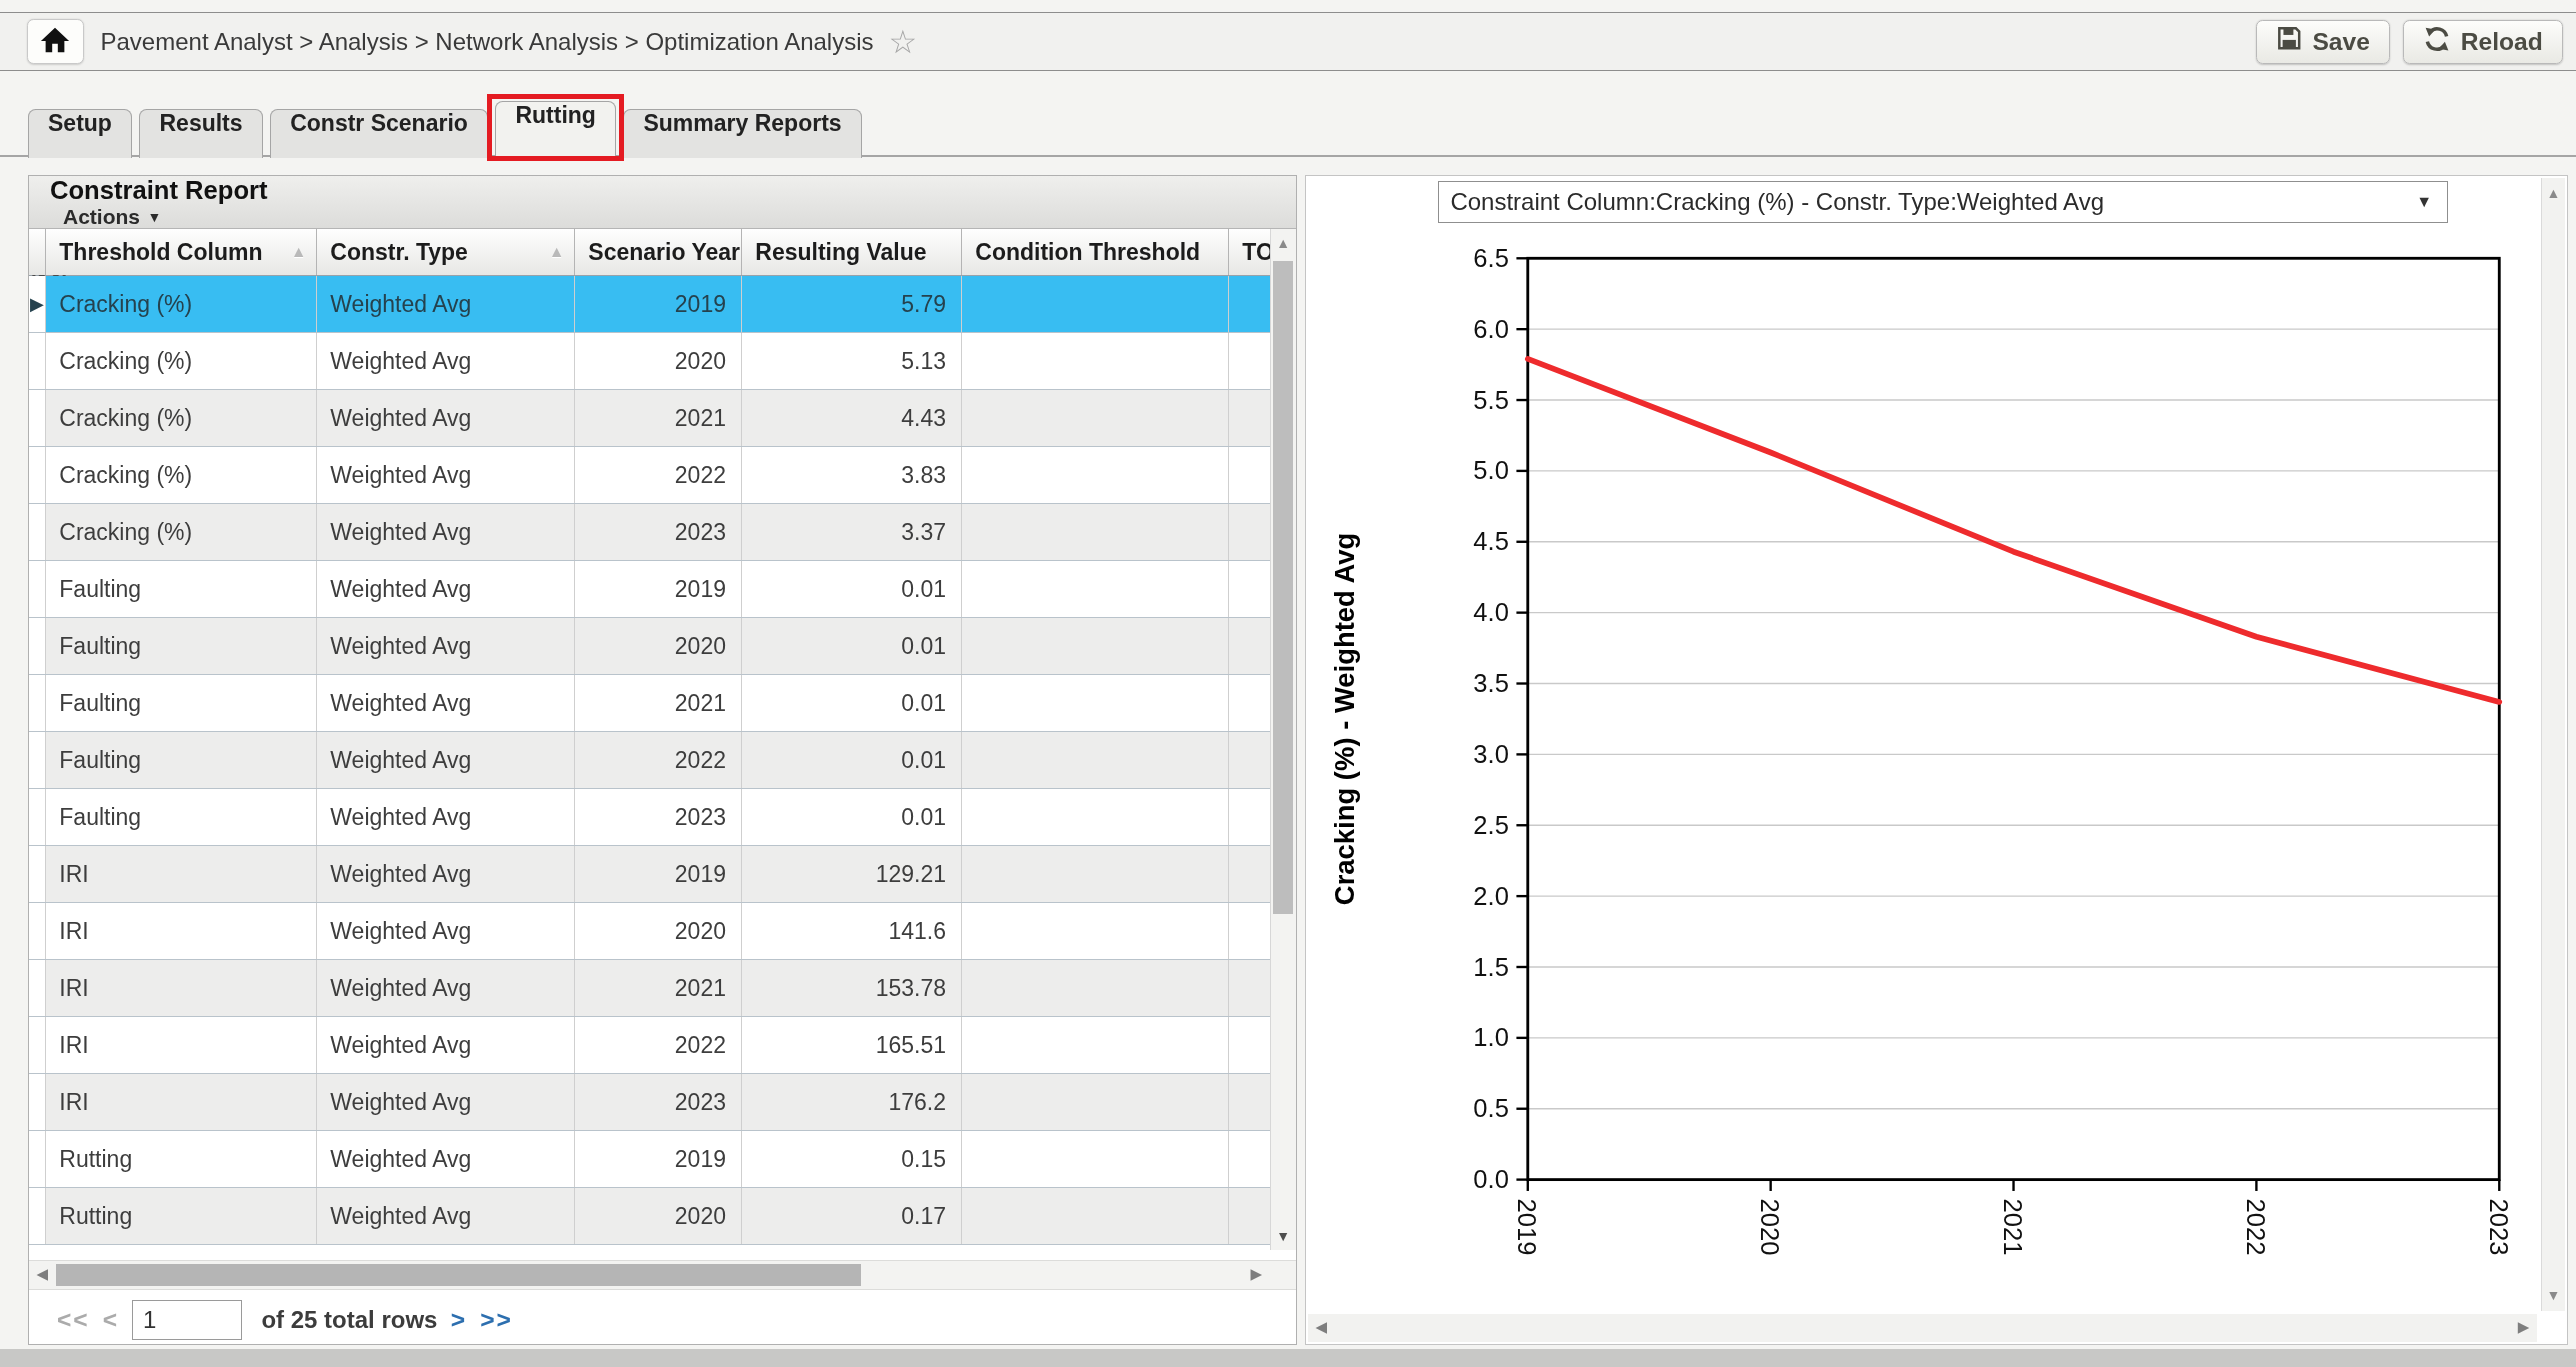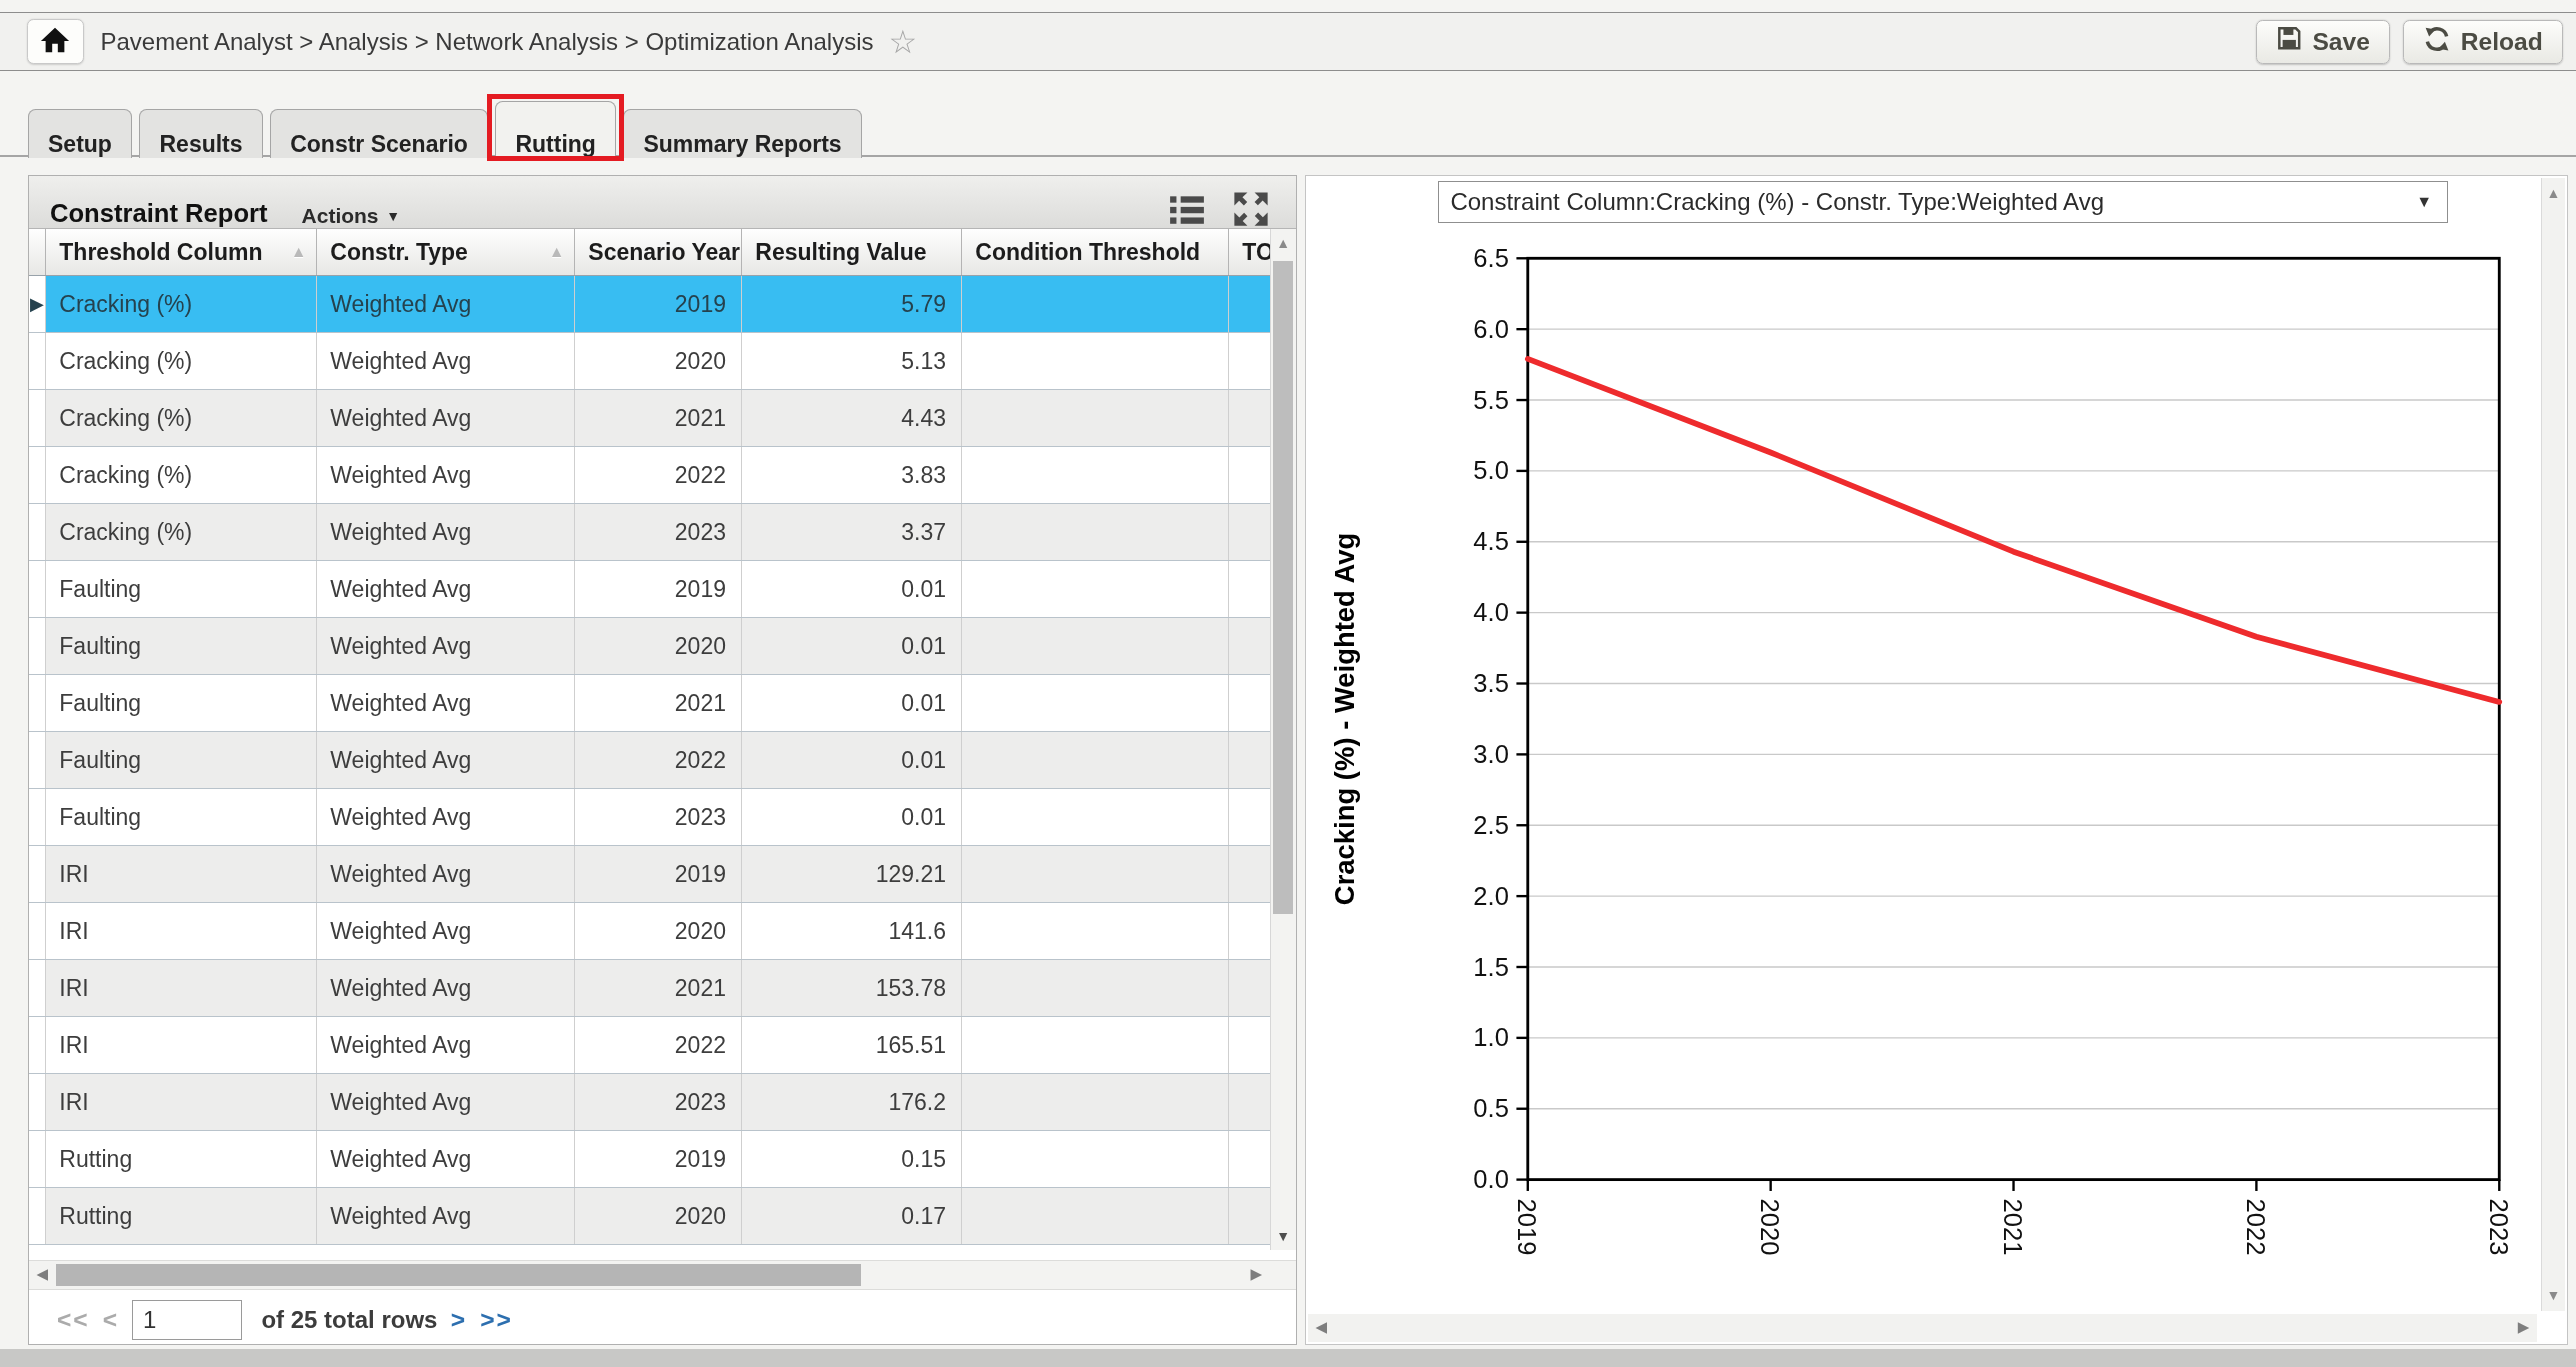"Setup" .tab { align-items: flex-end -> flex-start }
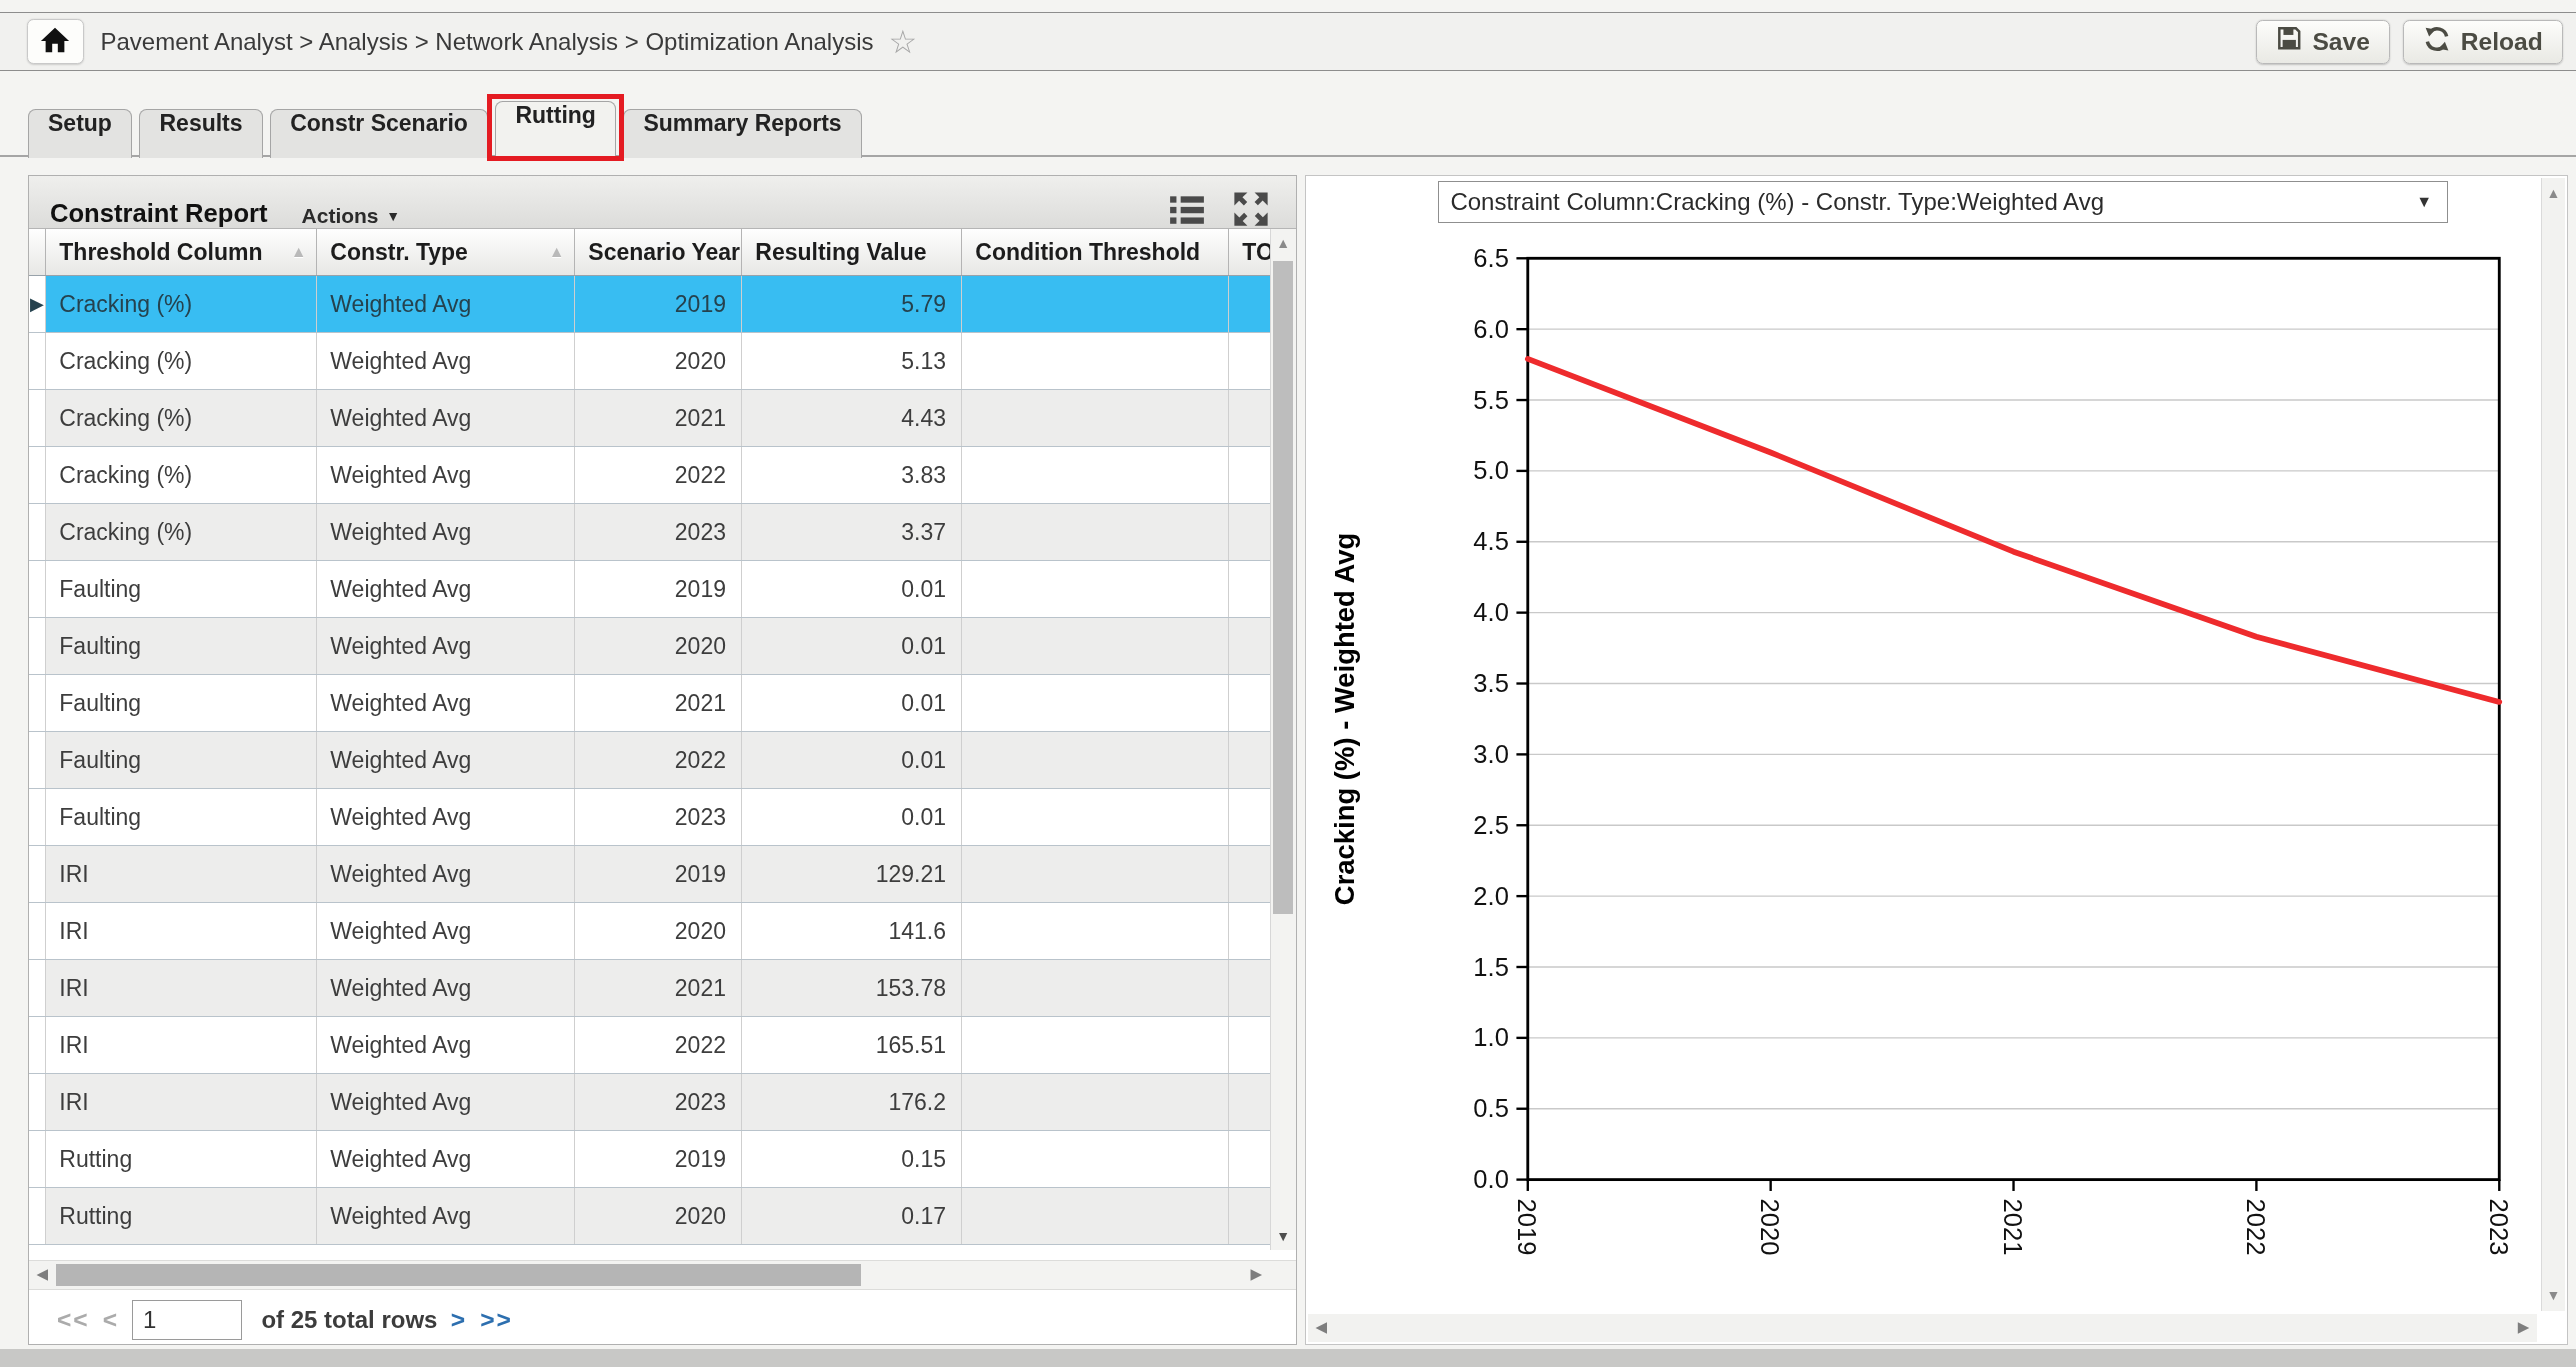"Constraint Report" .phead { align-items: flex-end -> flex-start; flex-direction: none -> column }
